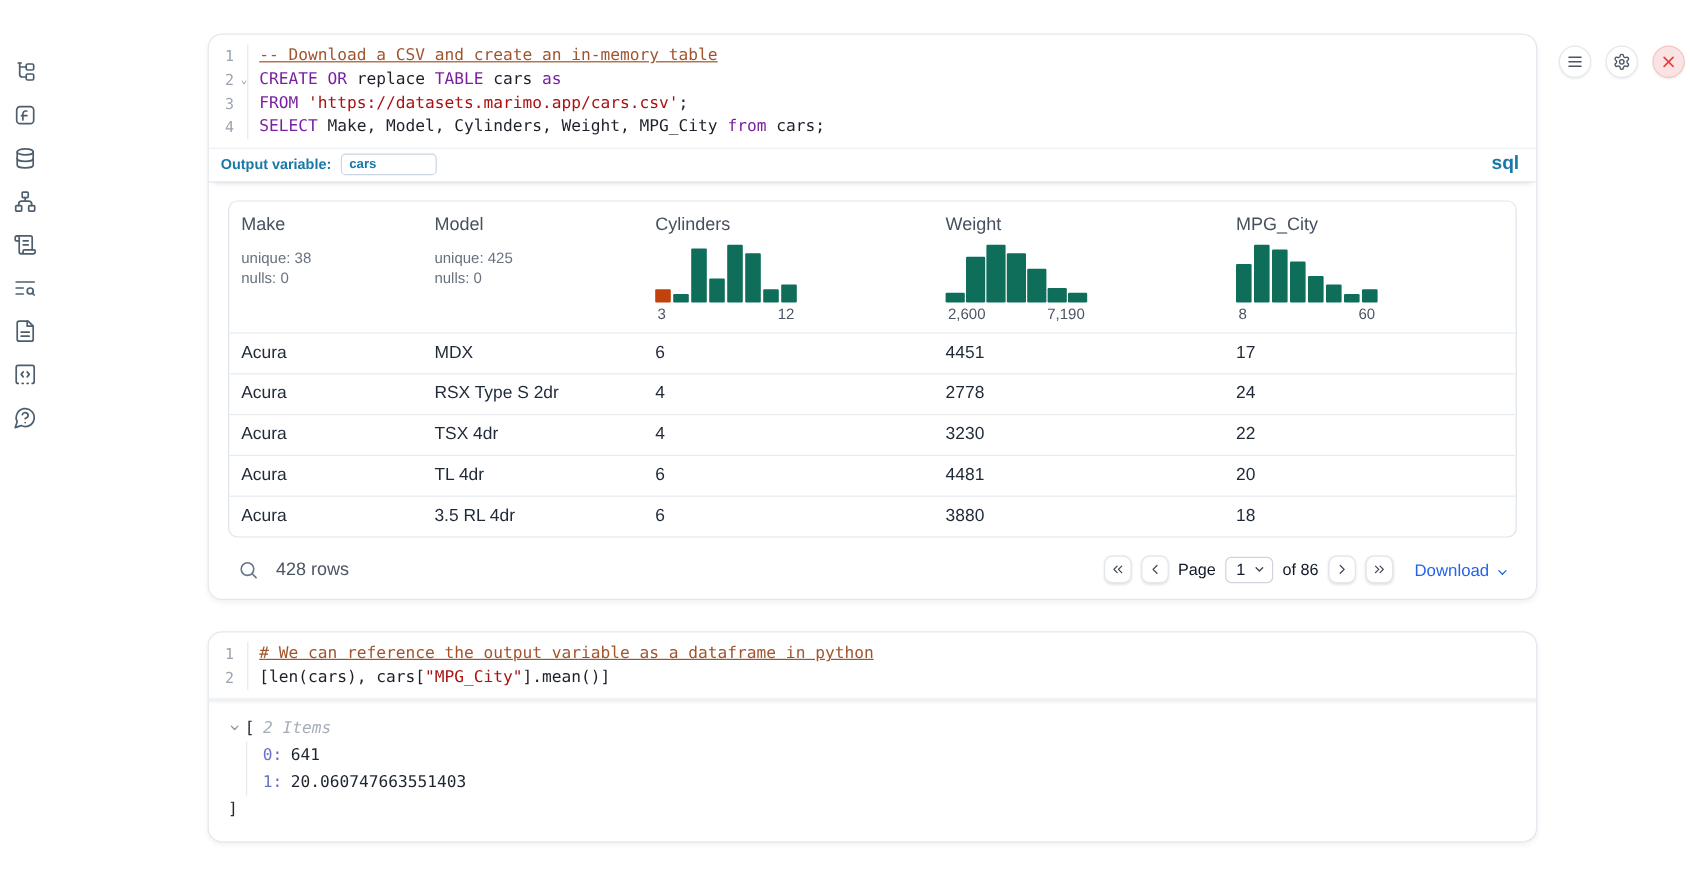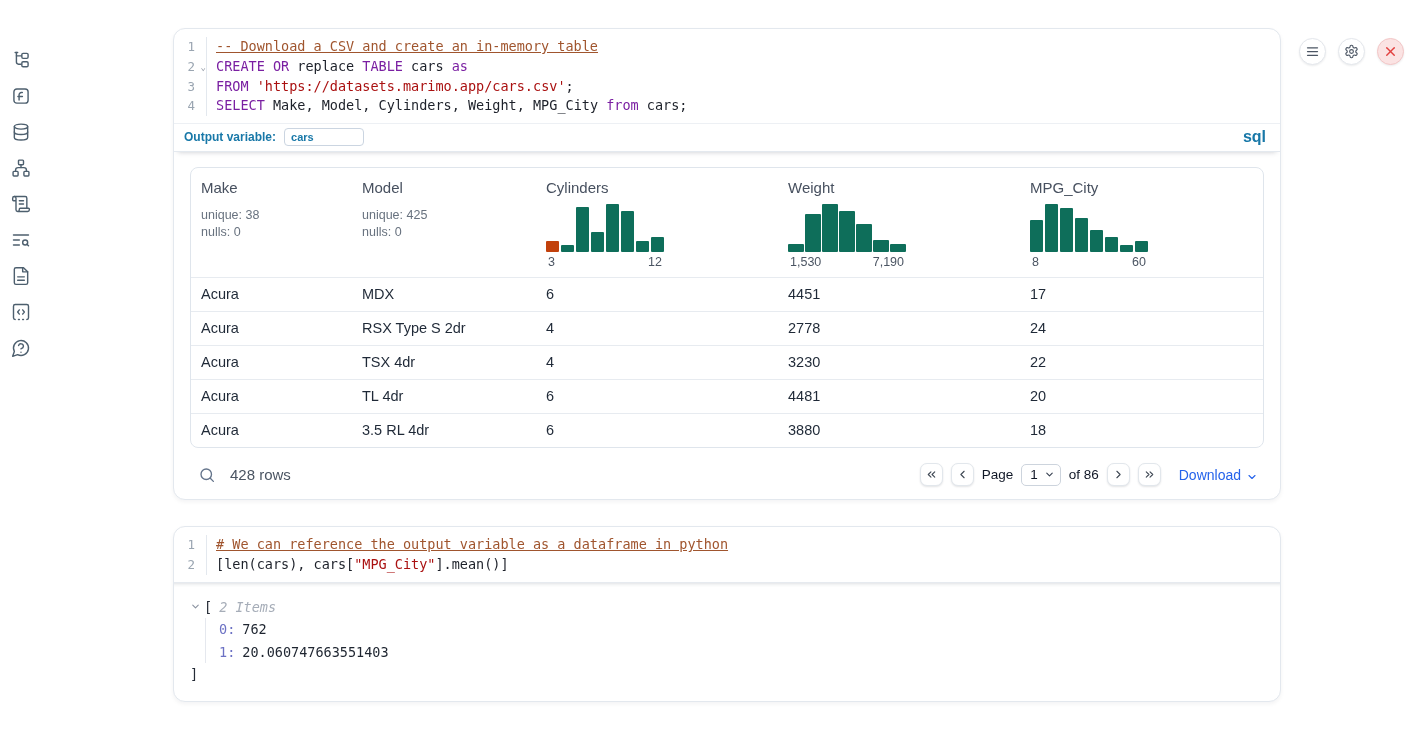"1,530" span { text: 1,530 -> 2,600 }
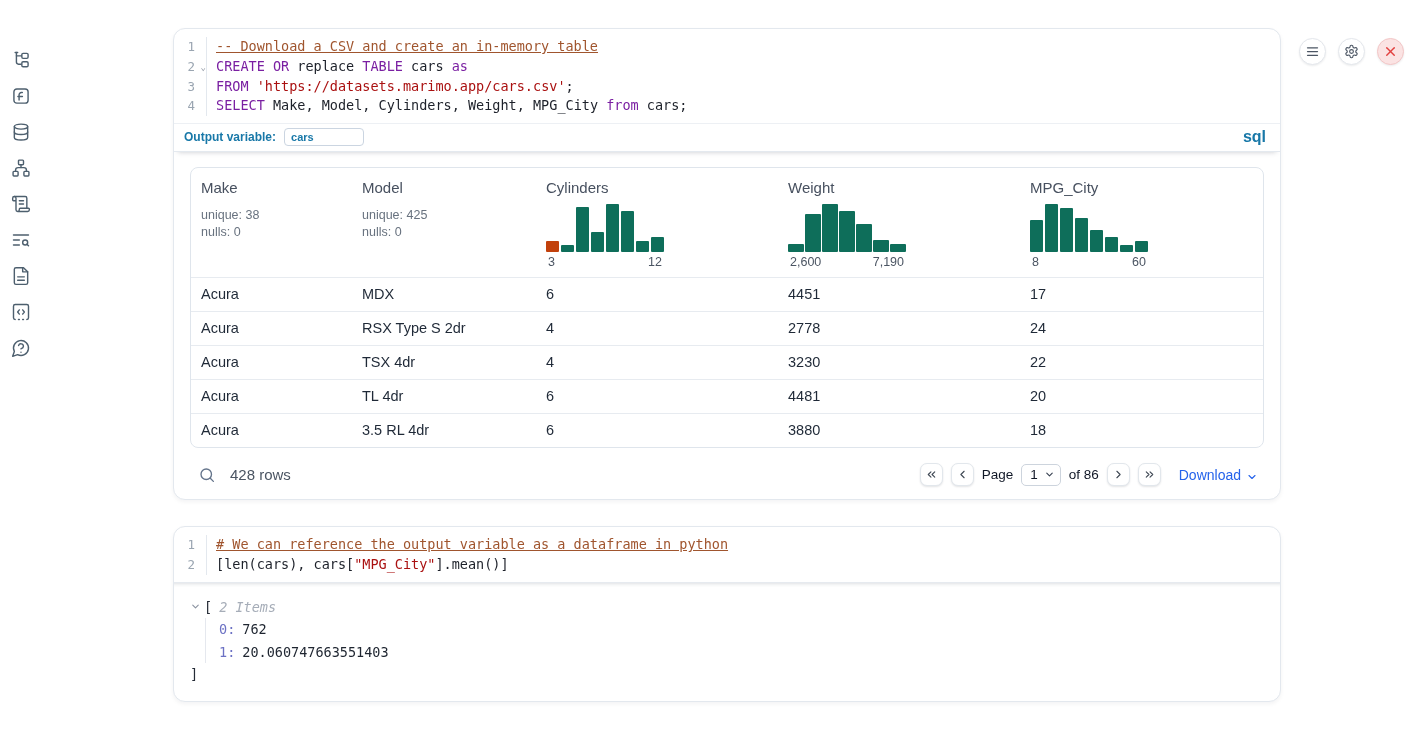"762" span.tree-val { text: 762 -> 641 }
